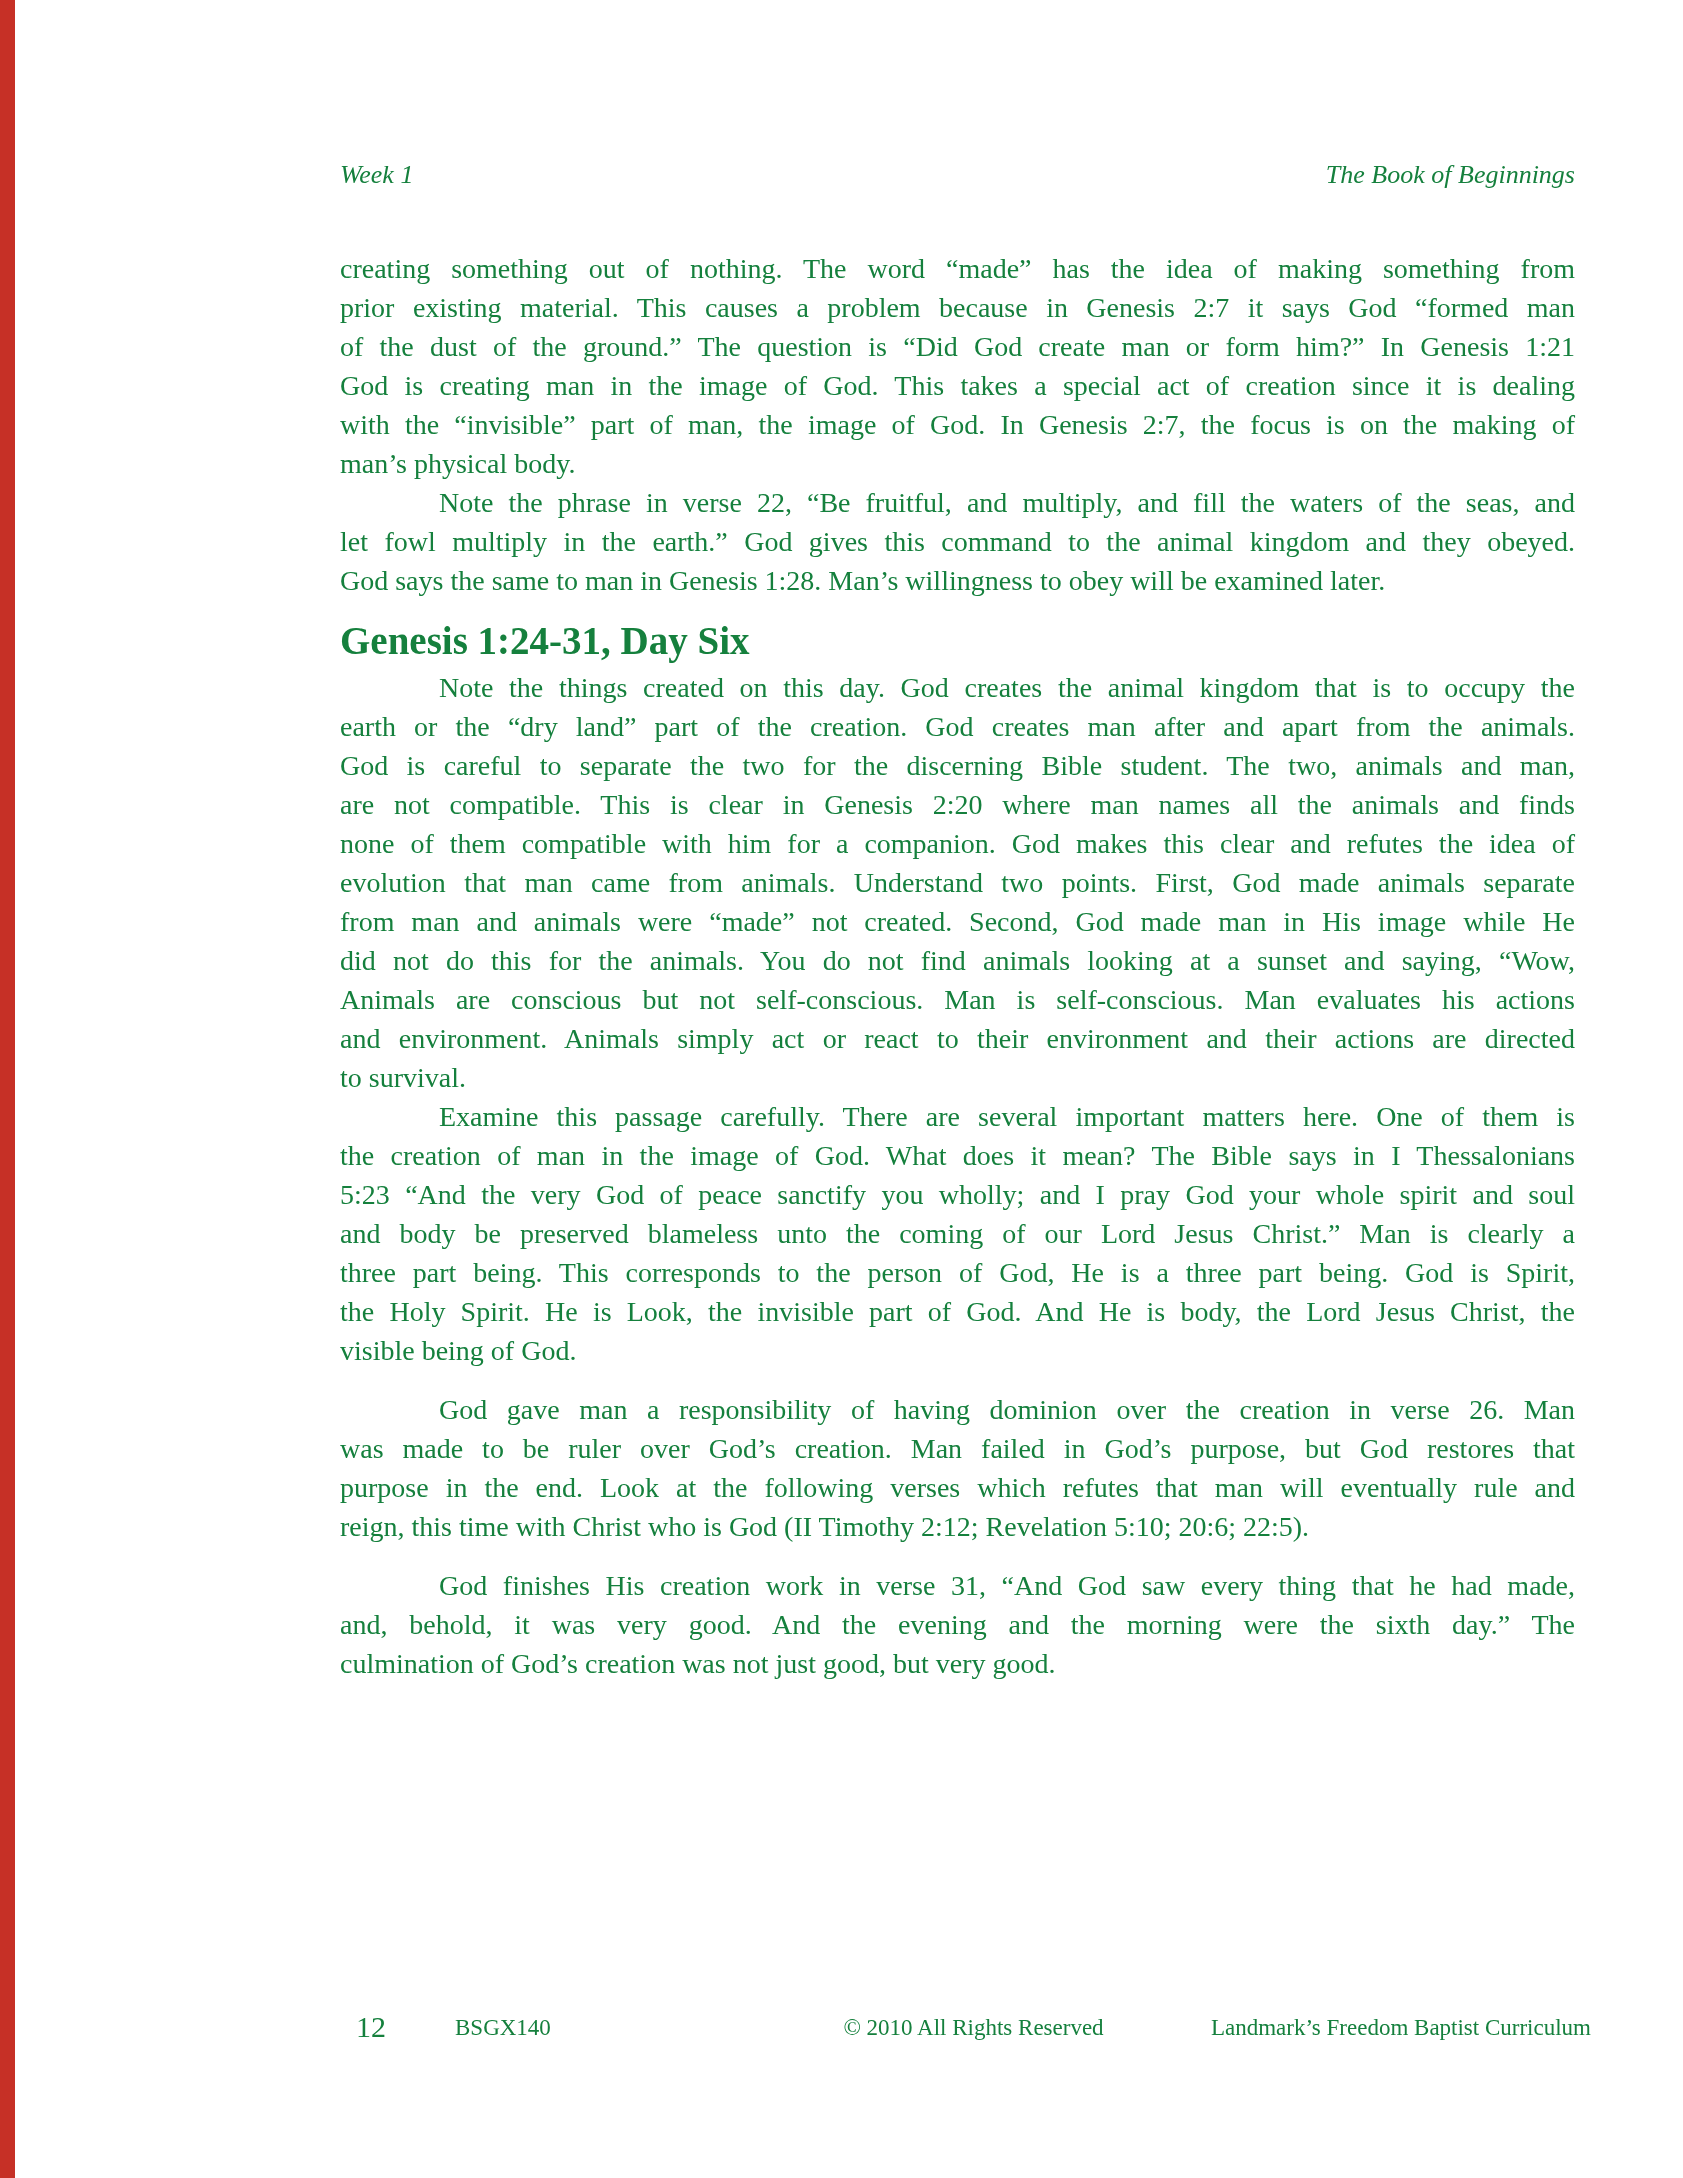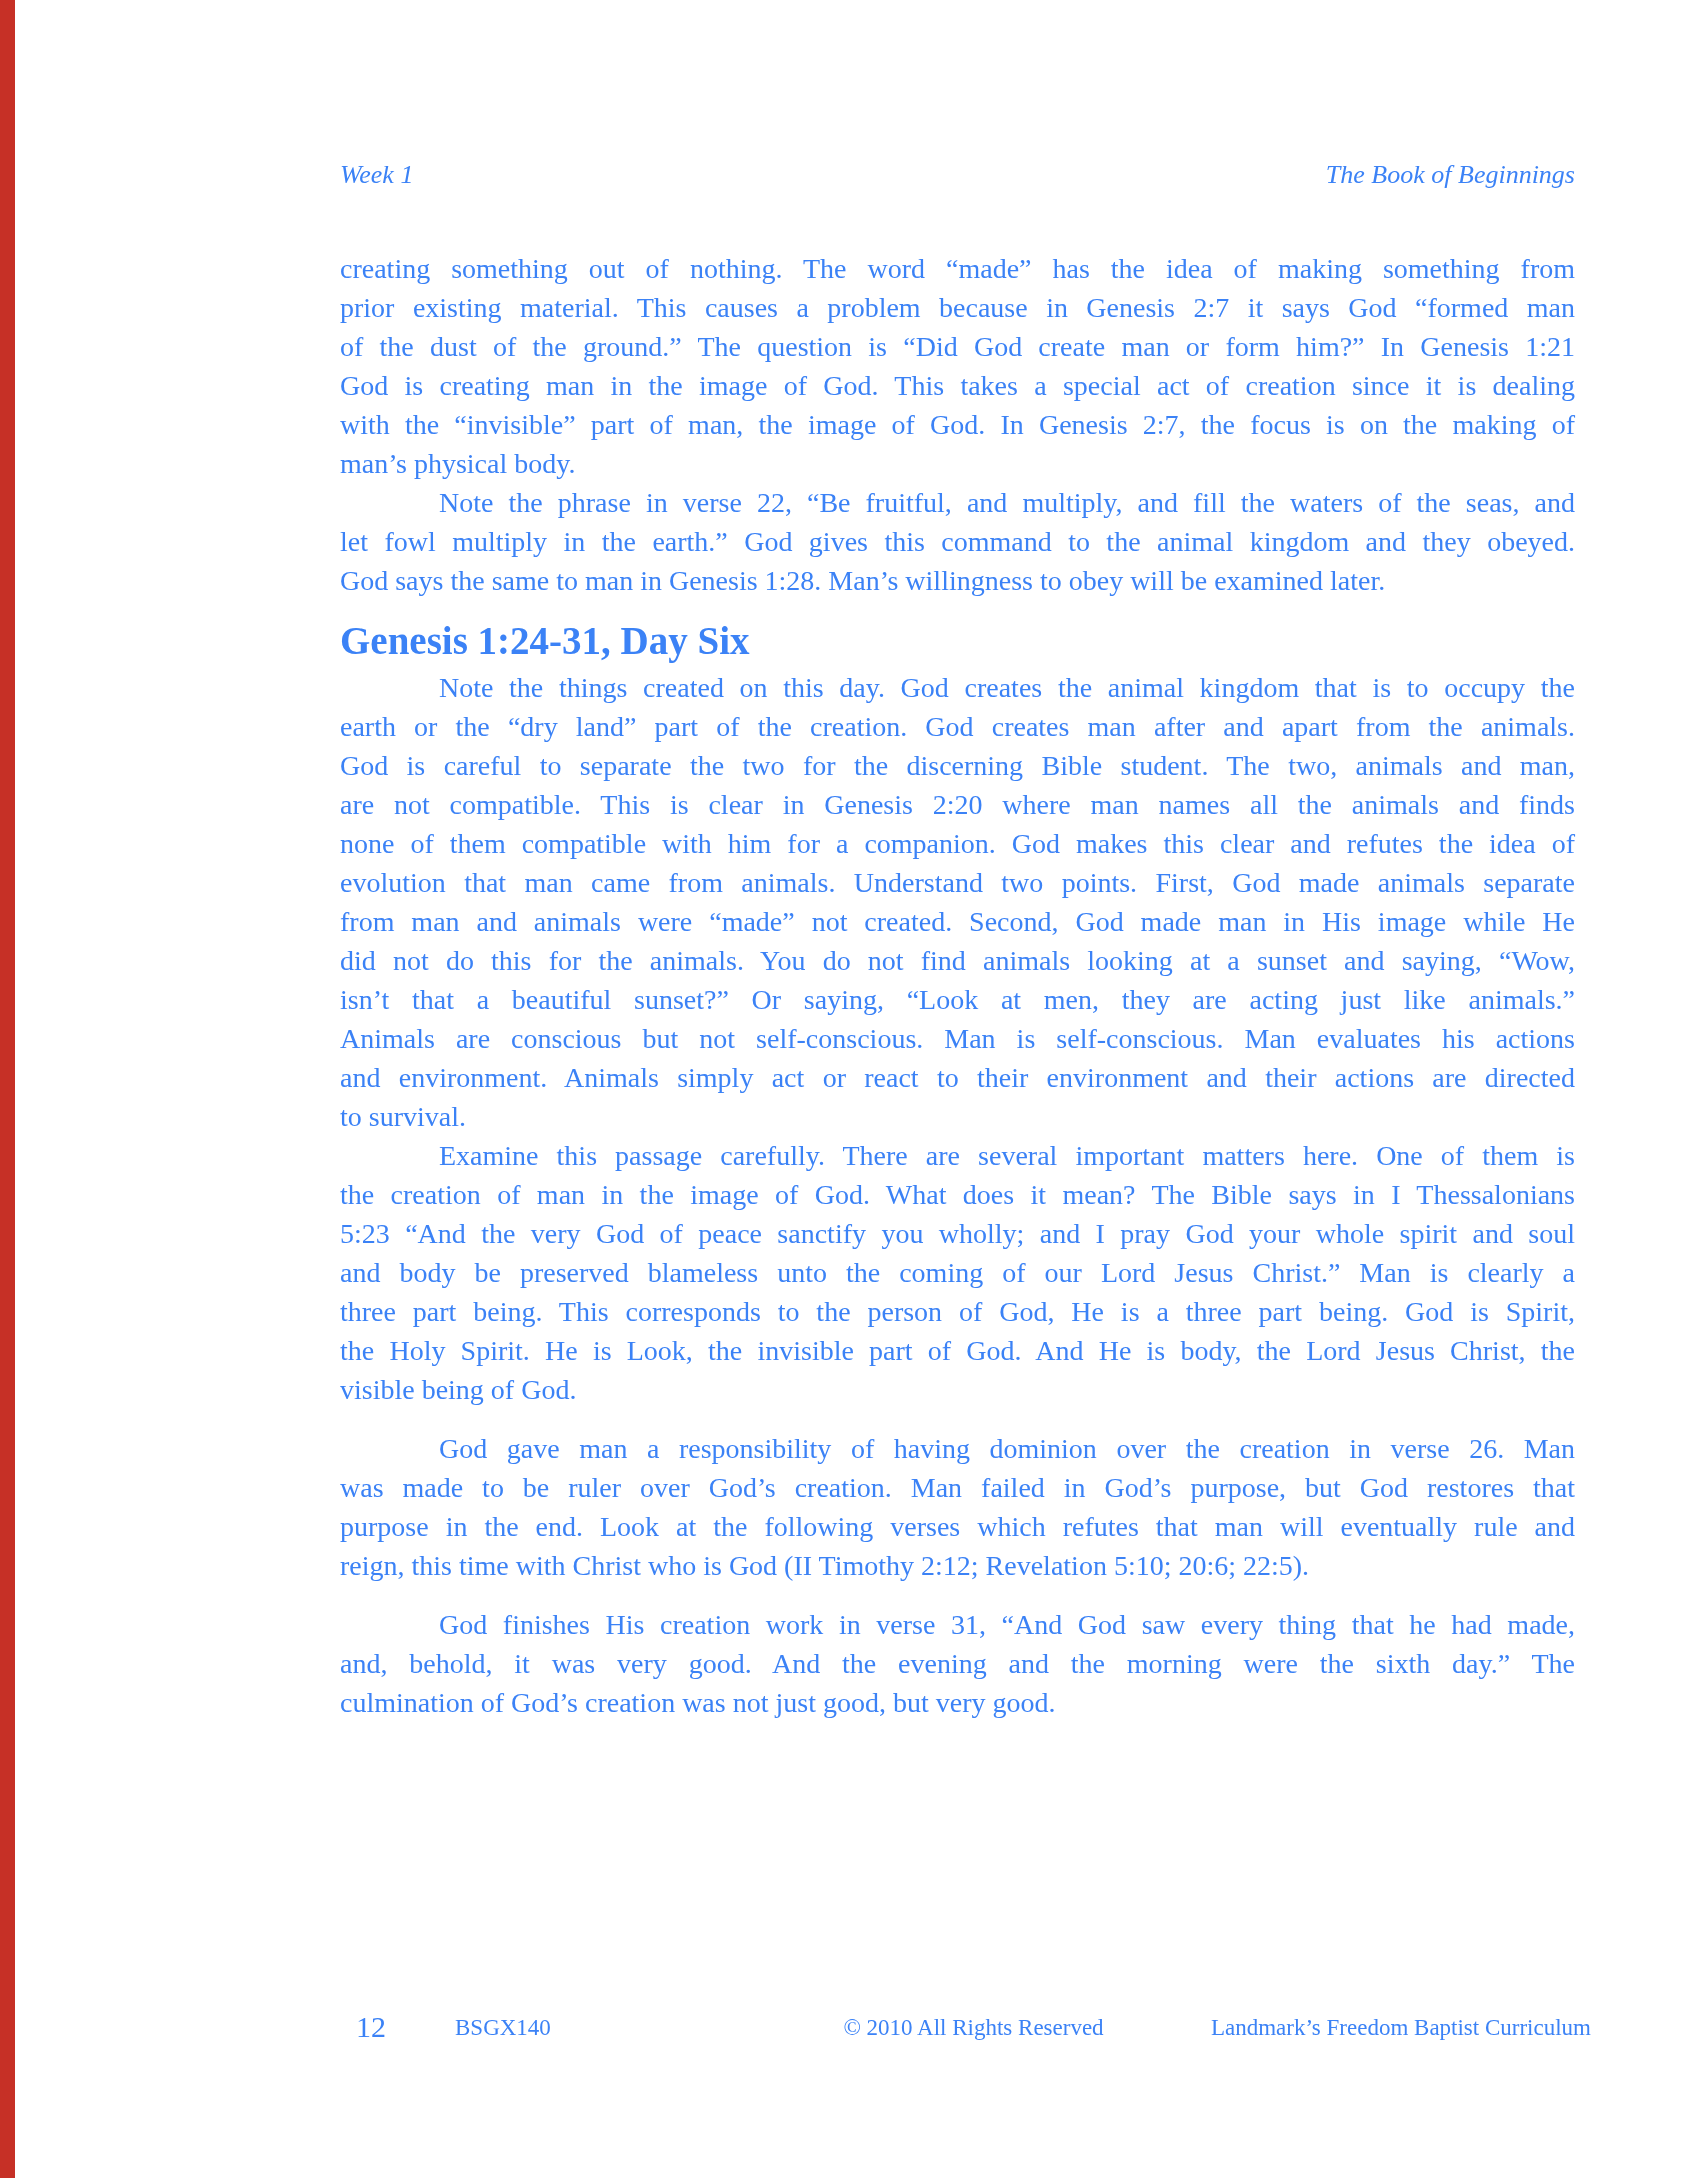"Week 1" .page { color: #3b82f6 -> #15803d }
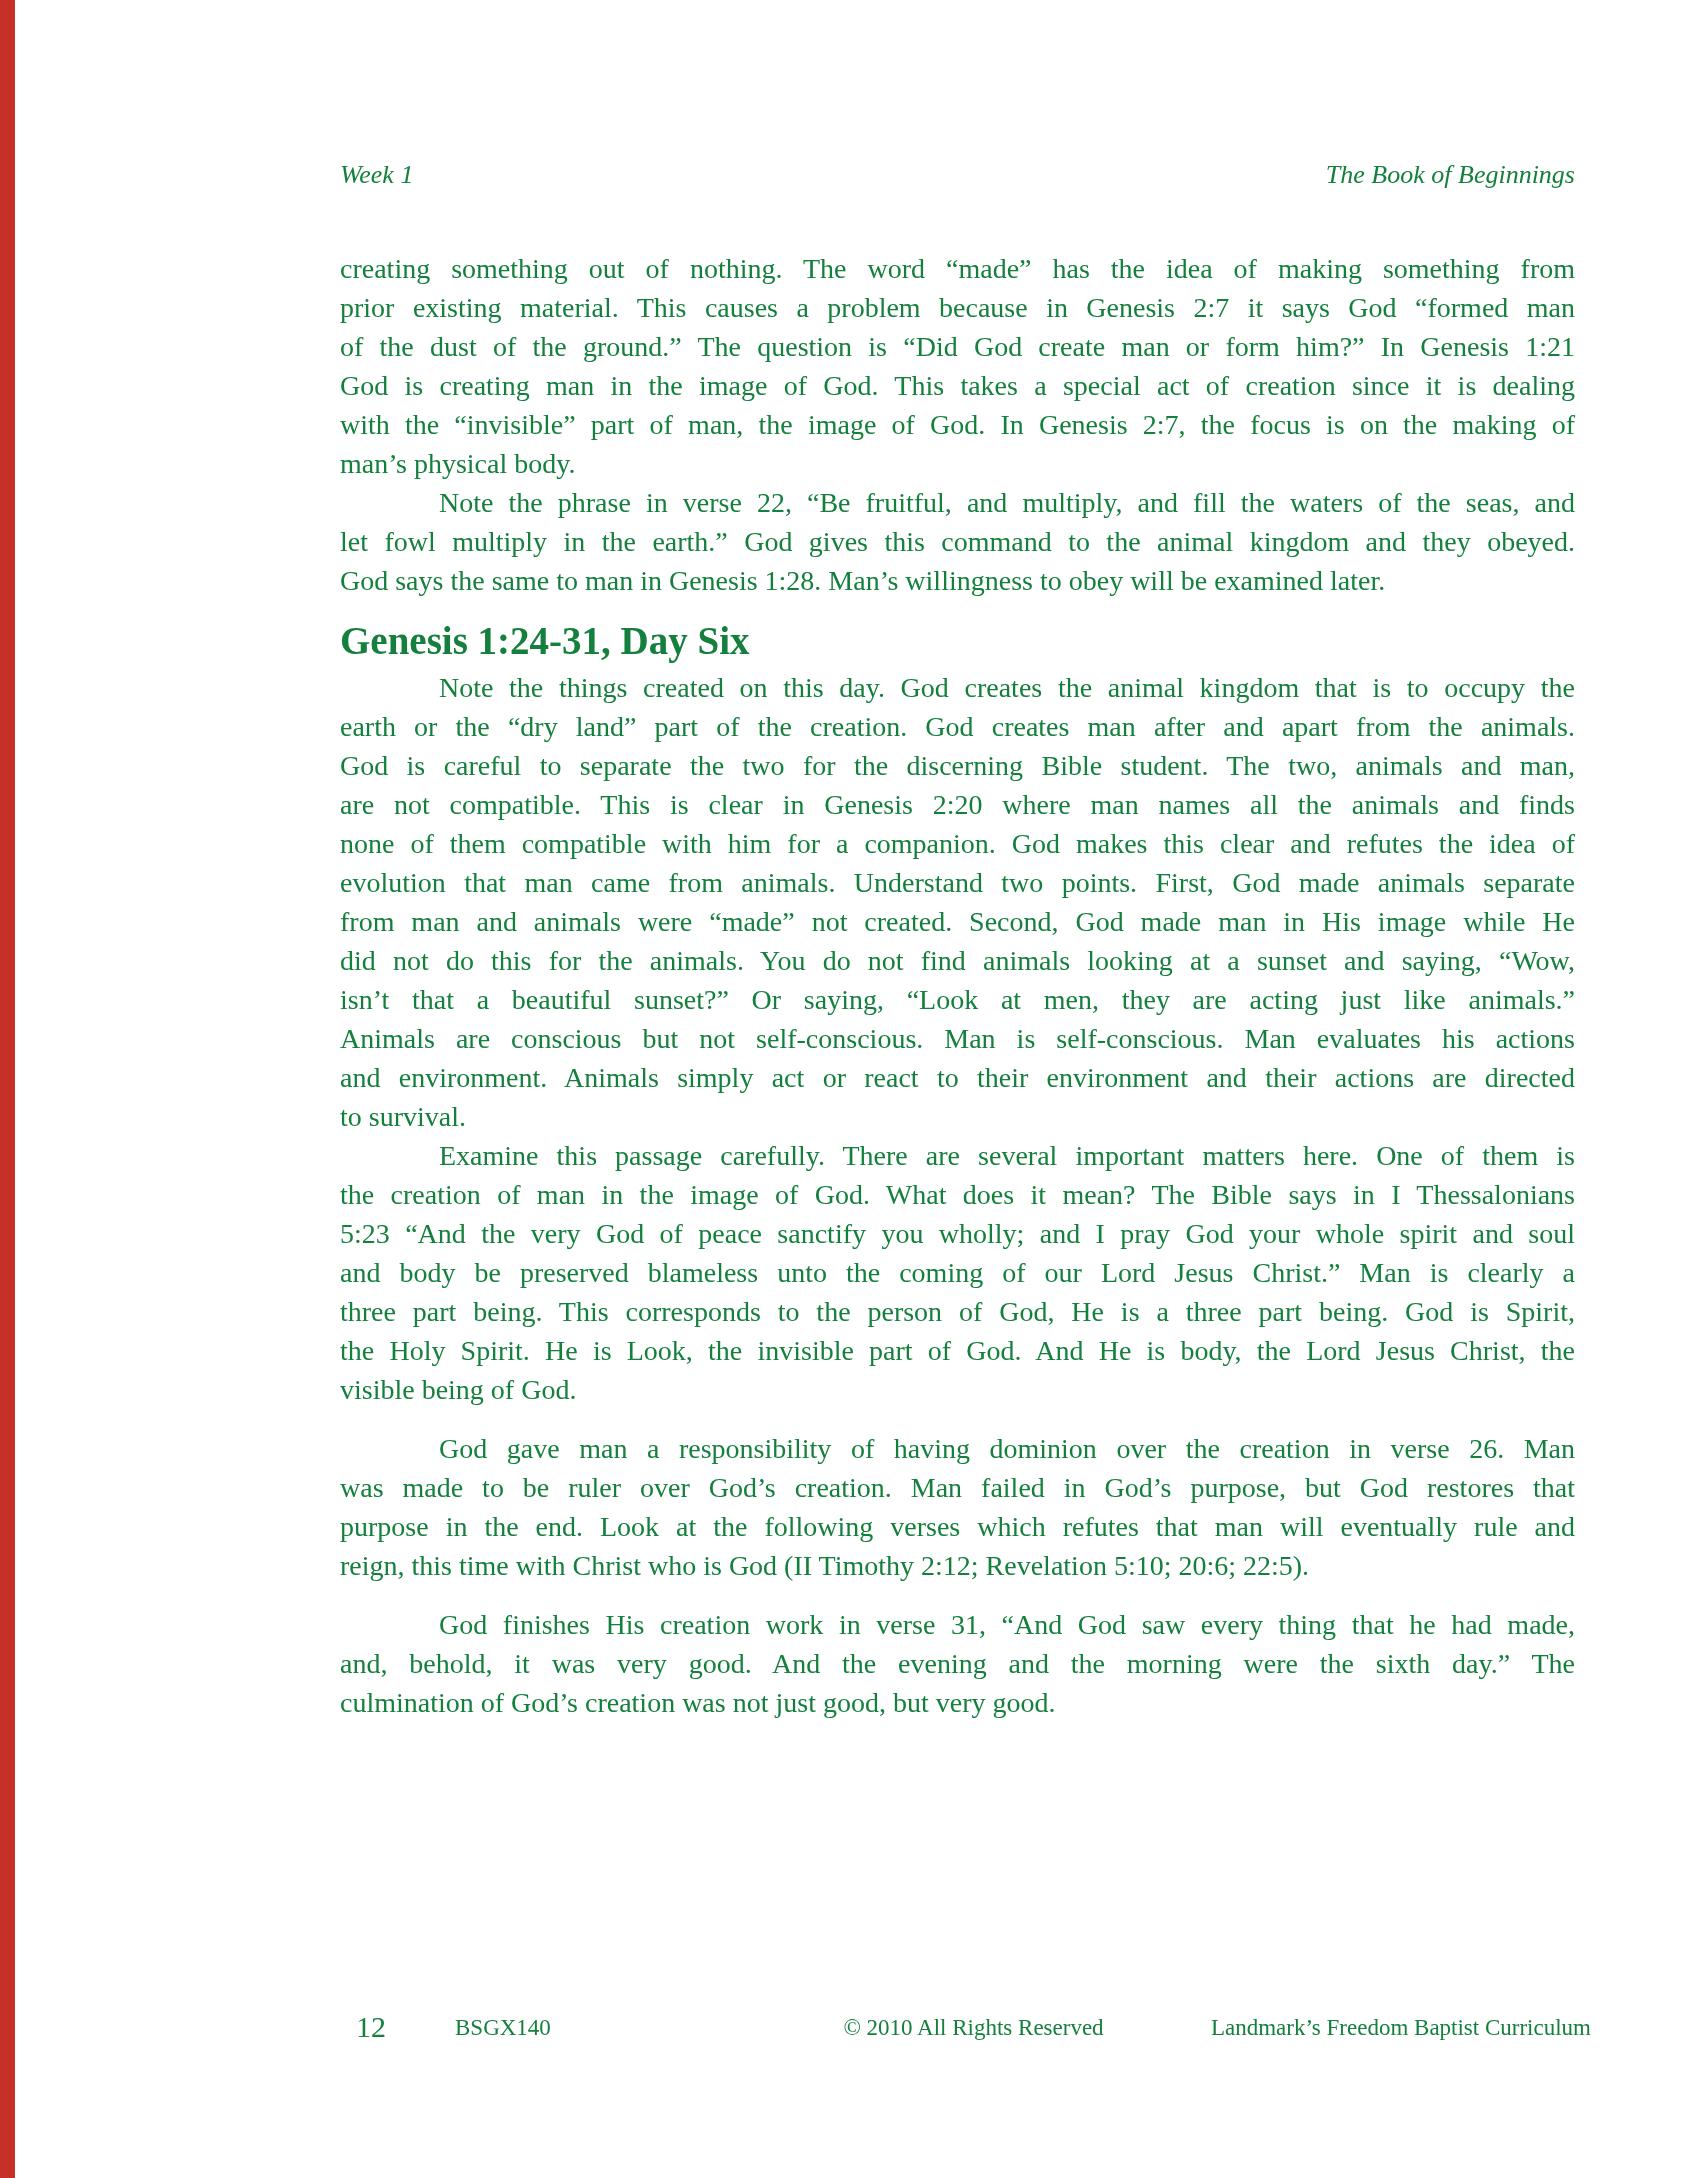"isn’t that a beautiful sunset?”" div.line { html: <div>isn’t that a beautiful sunset?” Or saying, “Look at men, they are acting just like animals.”</div> -> none }
